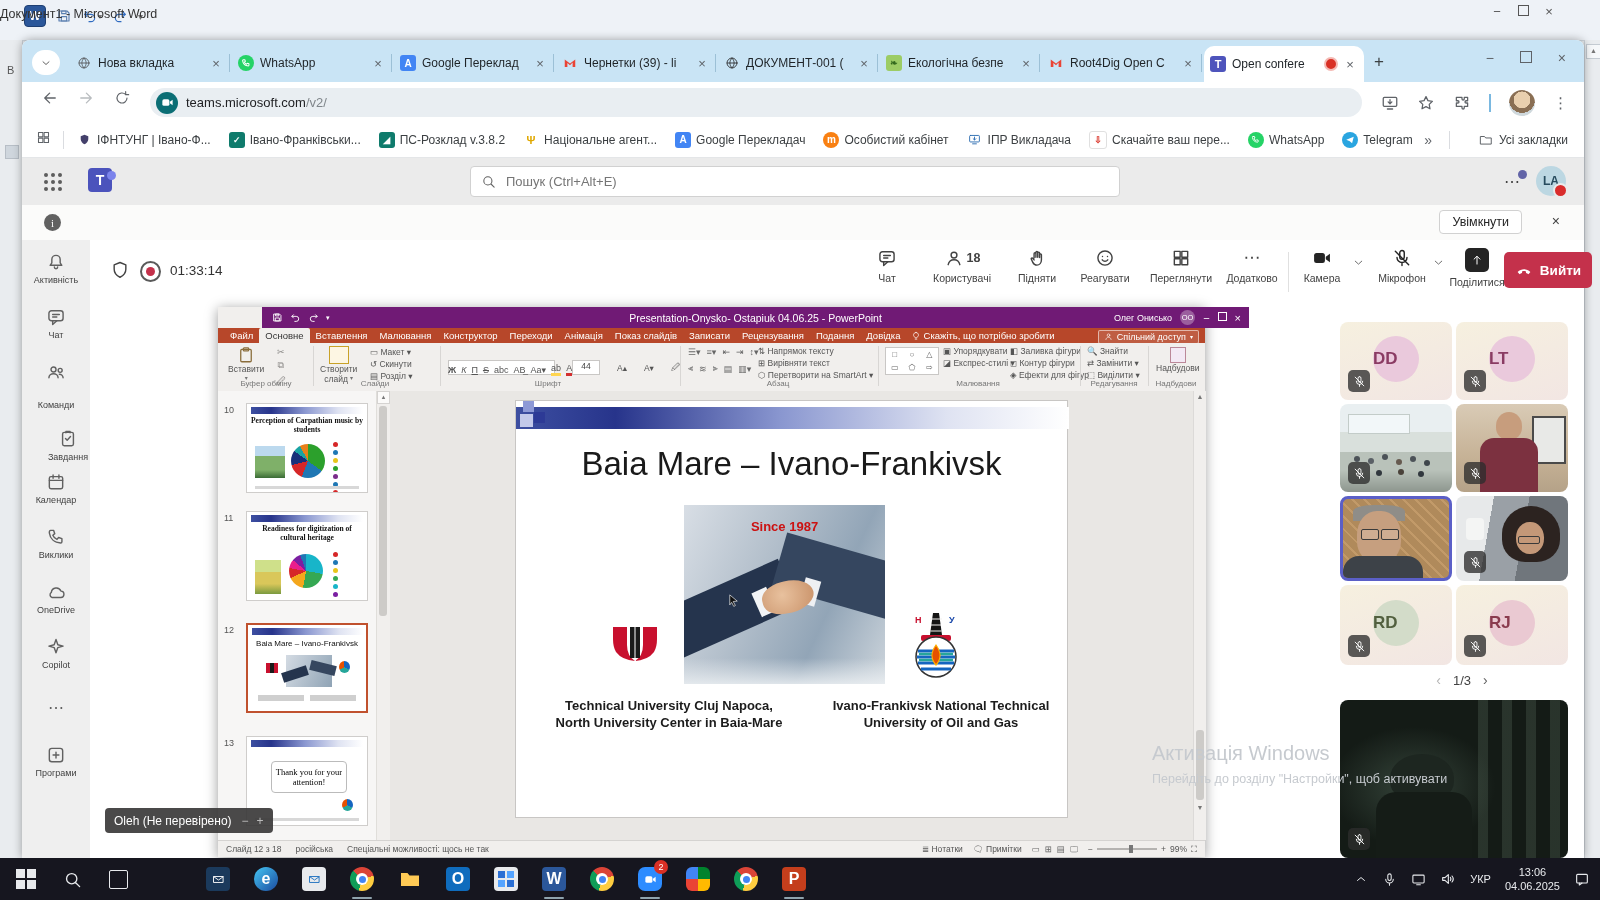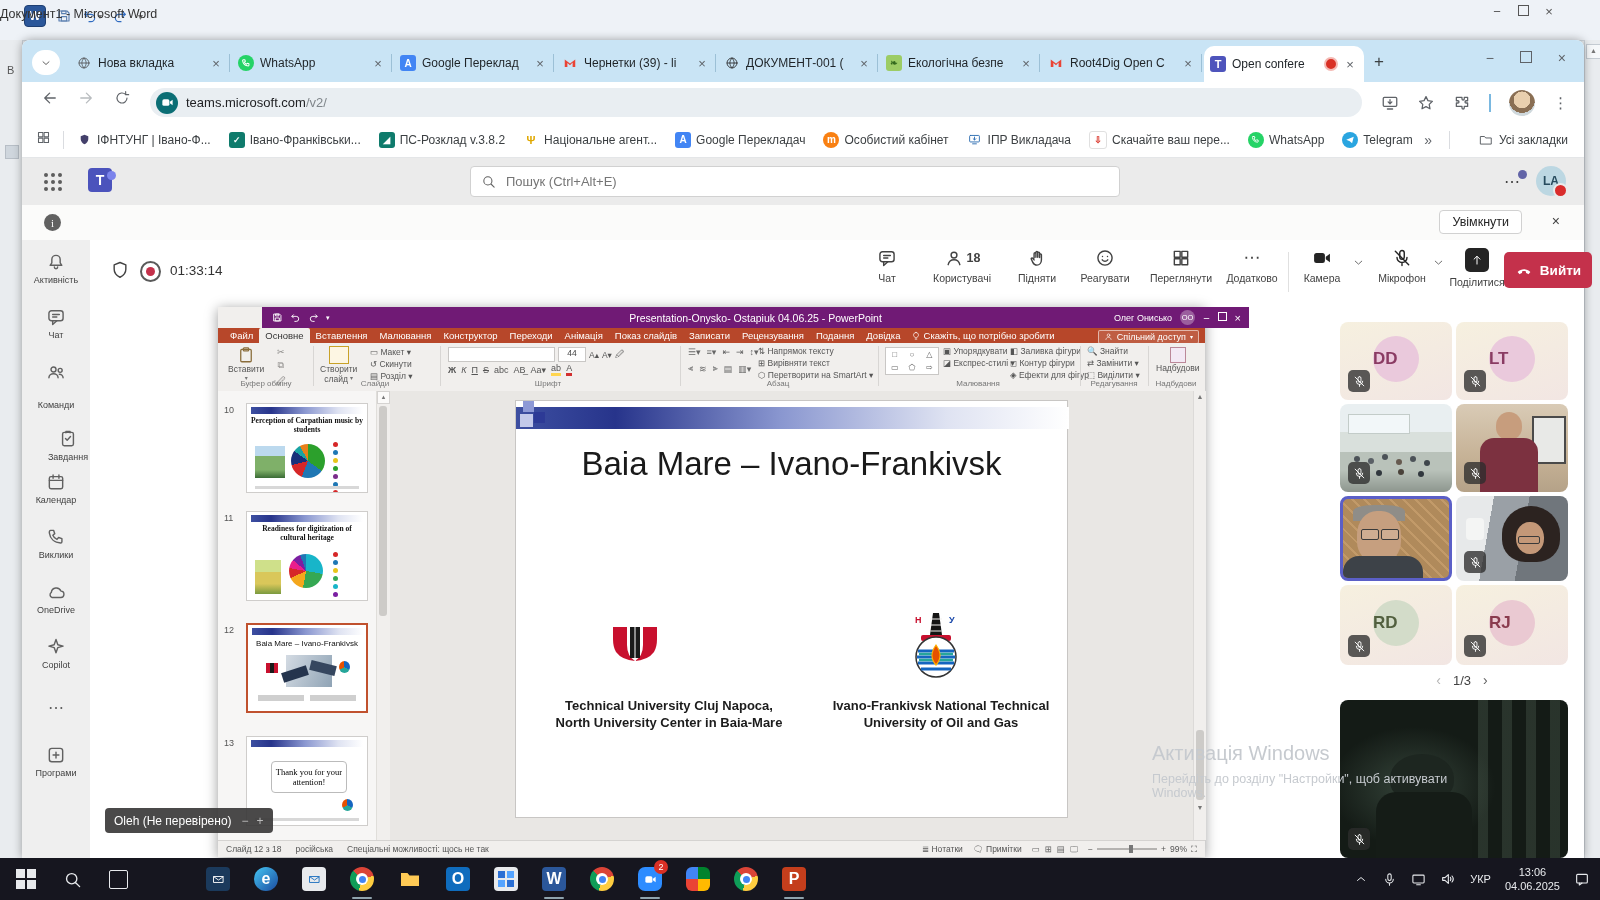"44" div.abs { gap: 3px -> 17px; top: 4px -> 17px }
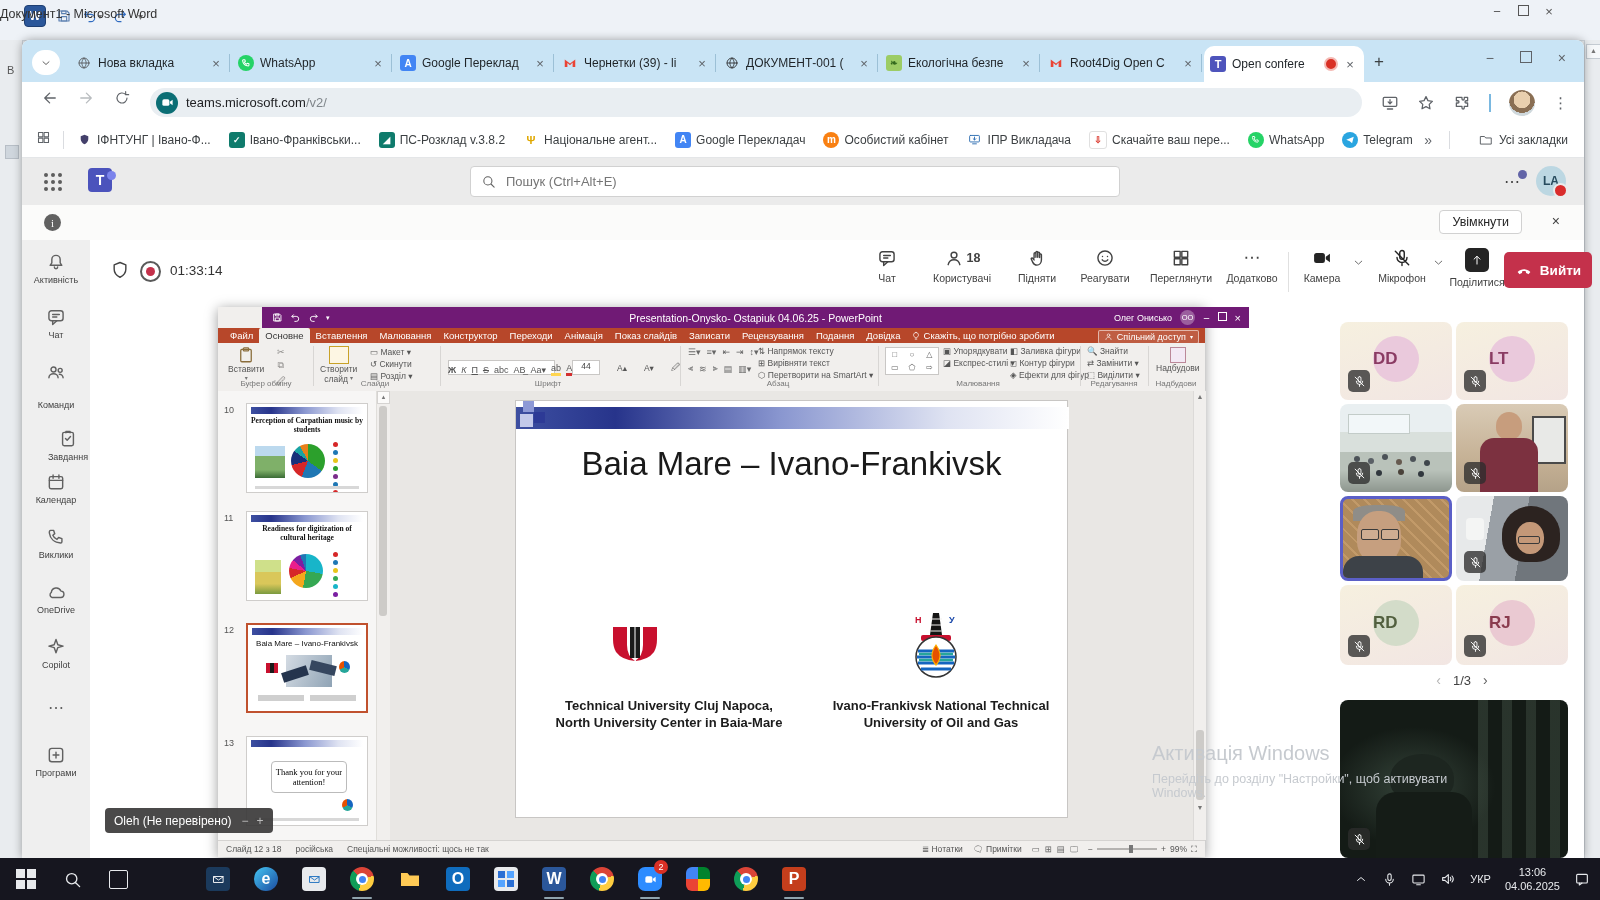"Since 1987" div.abs { html: none -> <div> <i></i> <i></i> <i></i> <i></i> <i></i> <i></i> <div>Since 1987</div> <svg> <use></use> </svg> </div> }
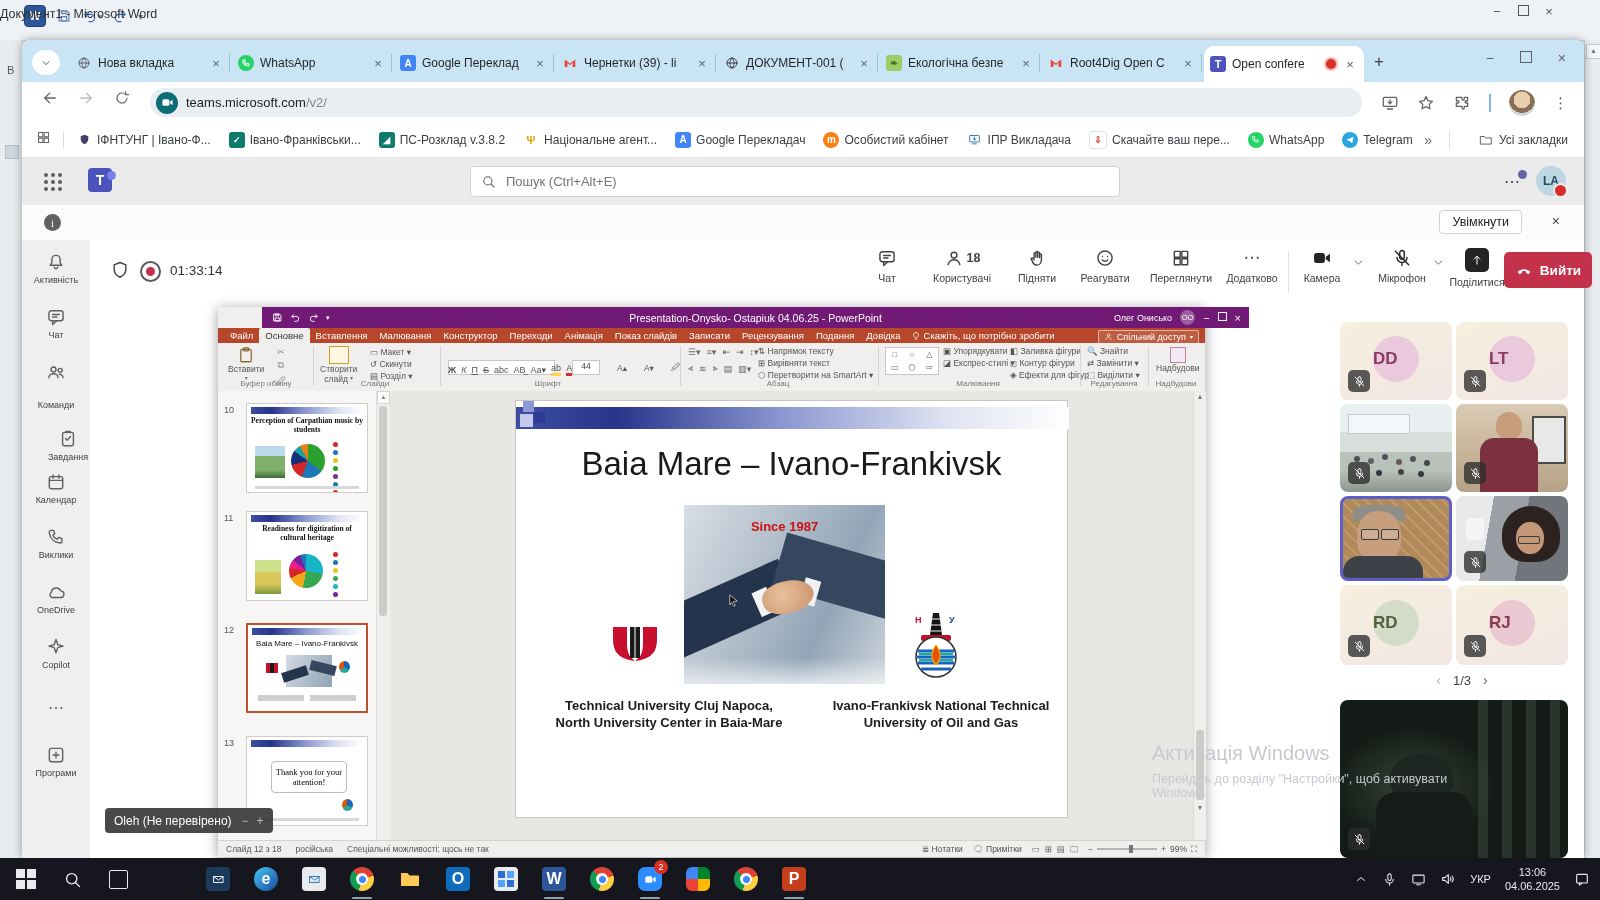"Windows." div { html: <div>Windows.</div> -> none }
